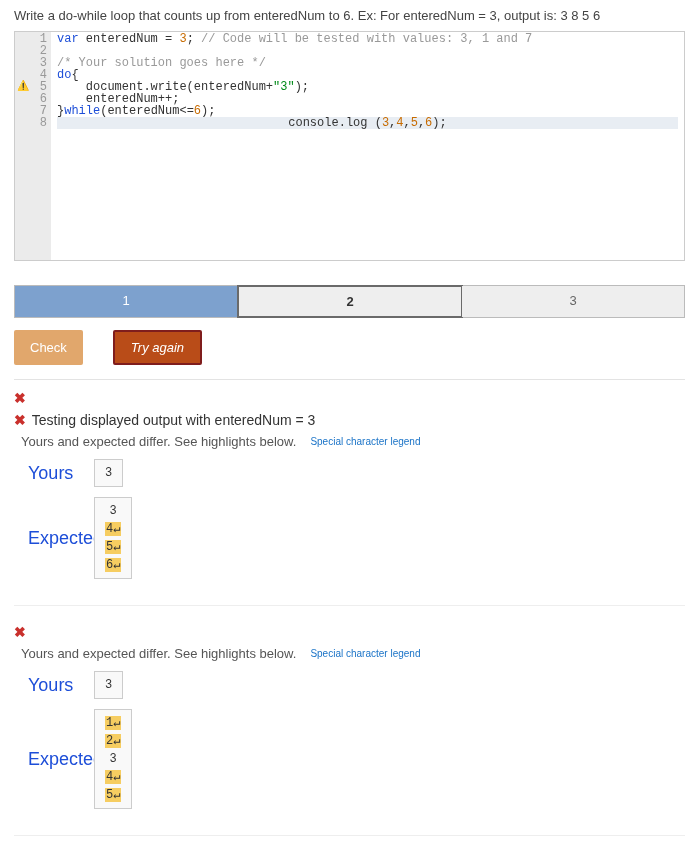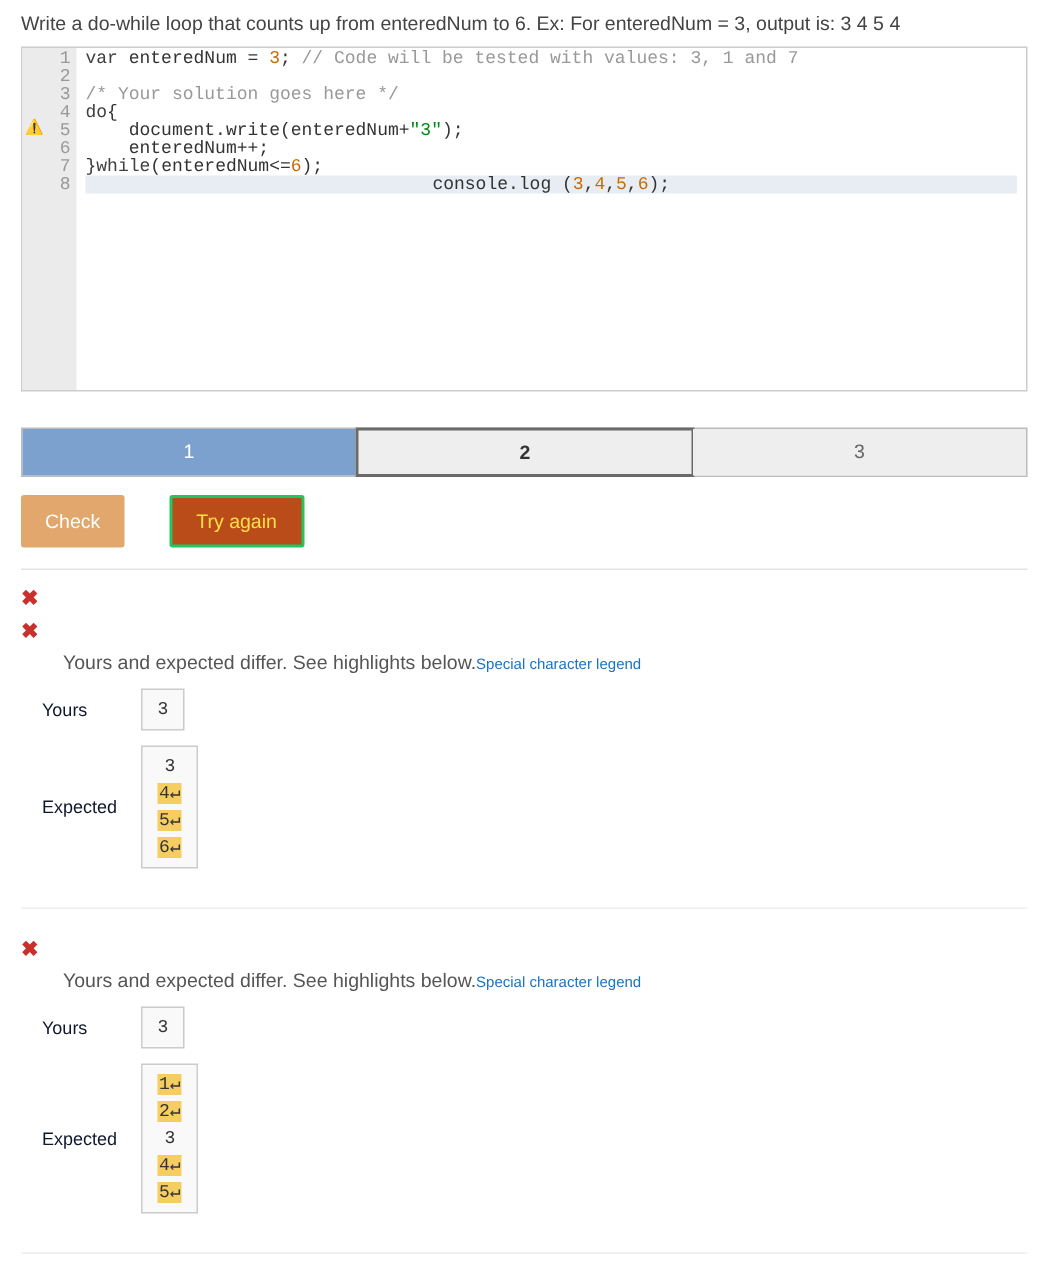"Write a do-while loop that" div.instruction { text: 4 5 4 -> 8 5 6 }
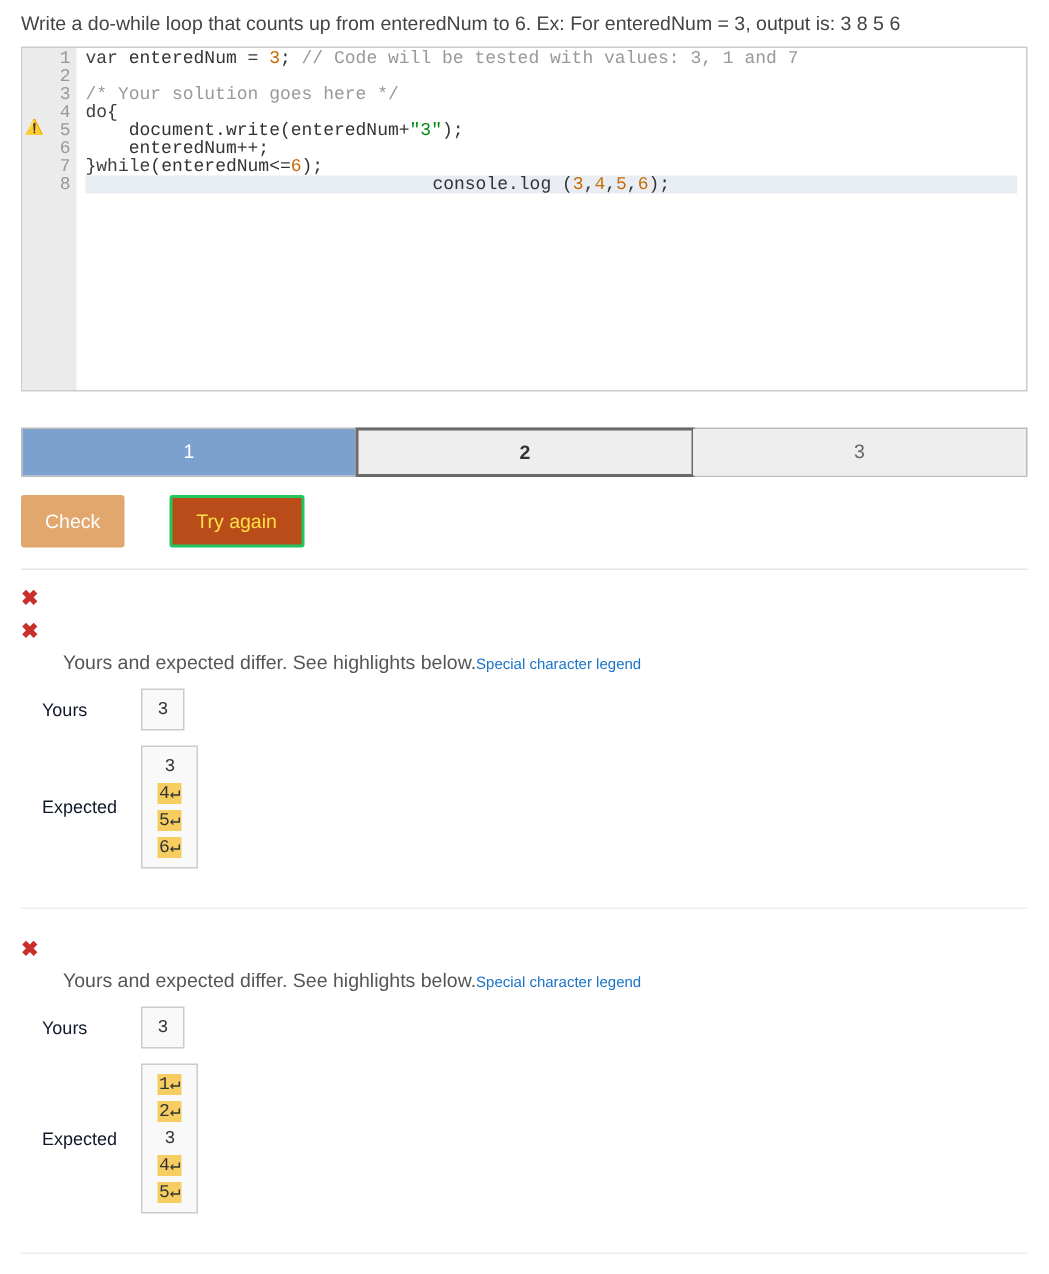"var" .kw { color: #404040 -> #1d4ed8 }
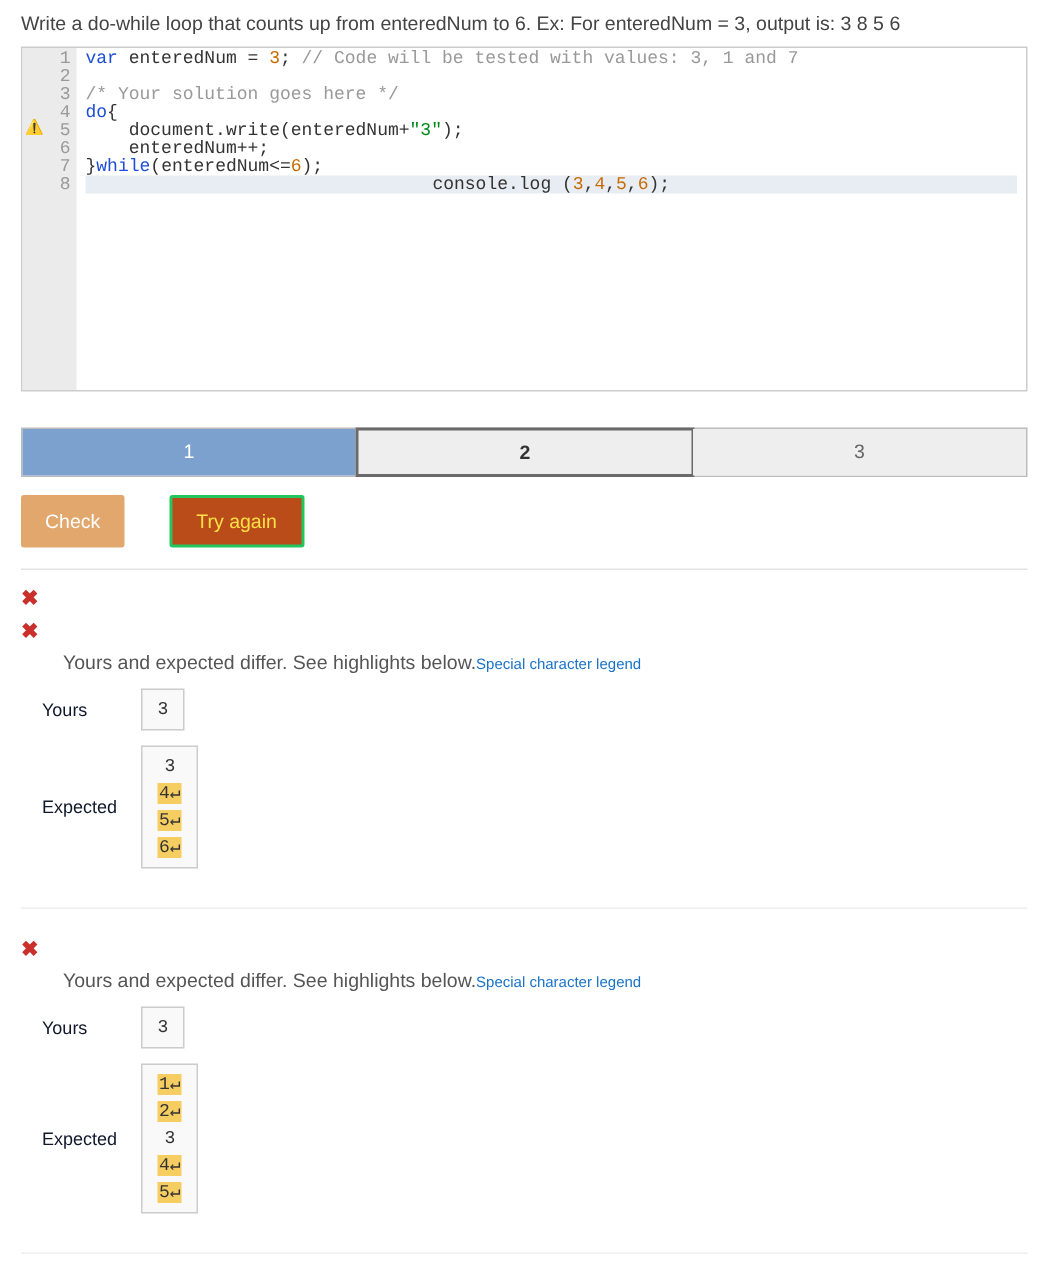"Try again" .btn-try { border: 2px solid #22c55e -> 2px solid #7f1d1d; color: #fde047 -> #ffffff; font-style: none -> italic }
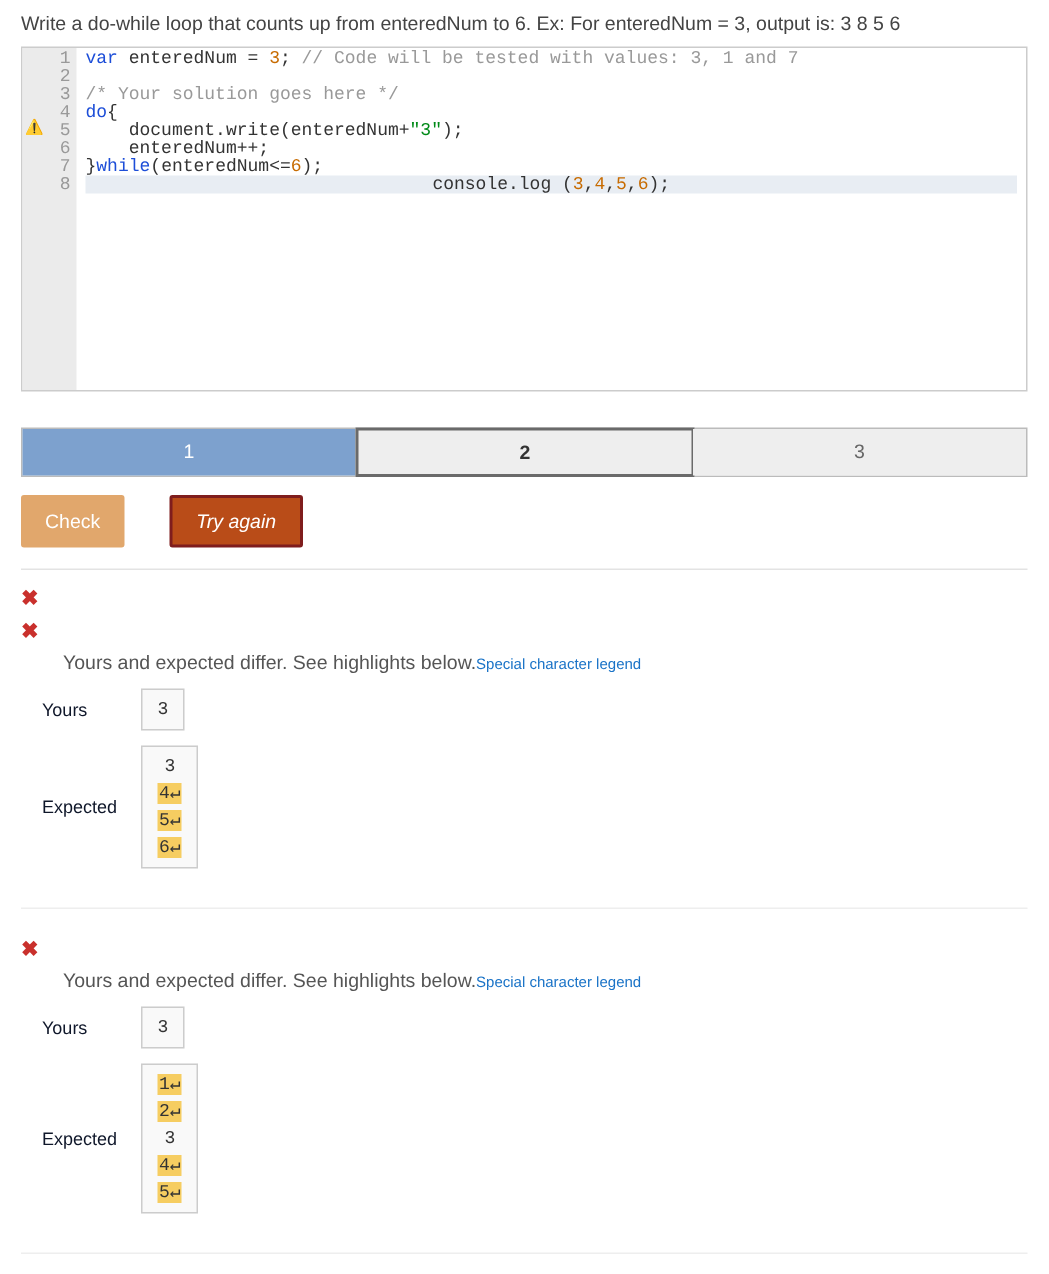"Testing displayed output with enteredNum" span { html: none -> <span>Testing displayed output with enteredNum = 3</span> }
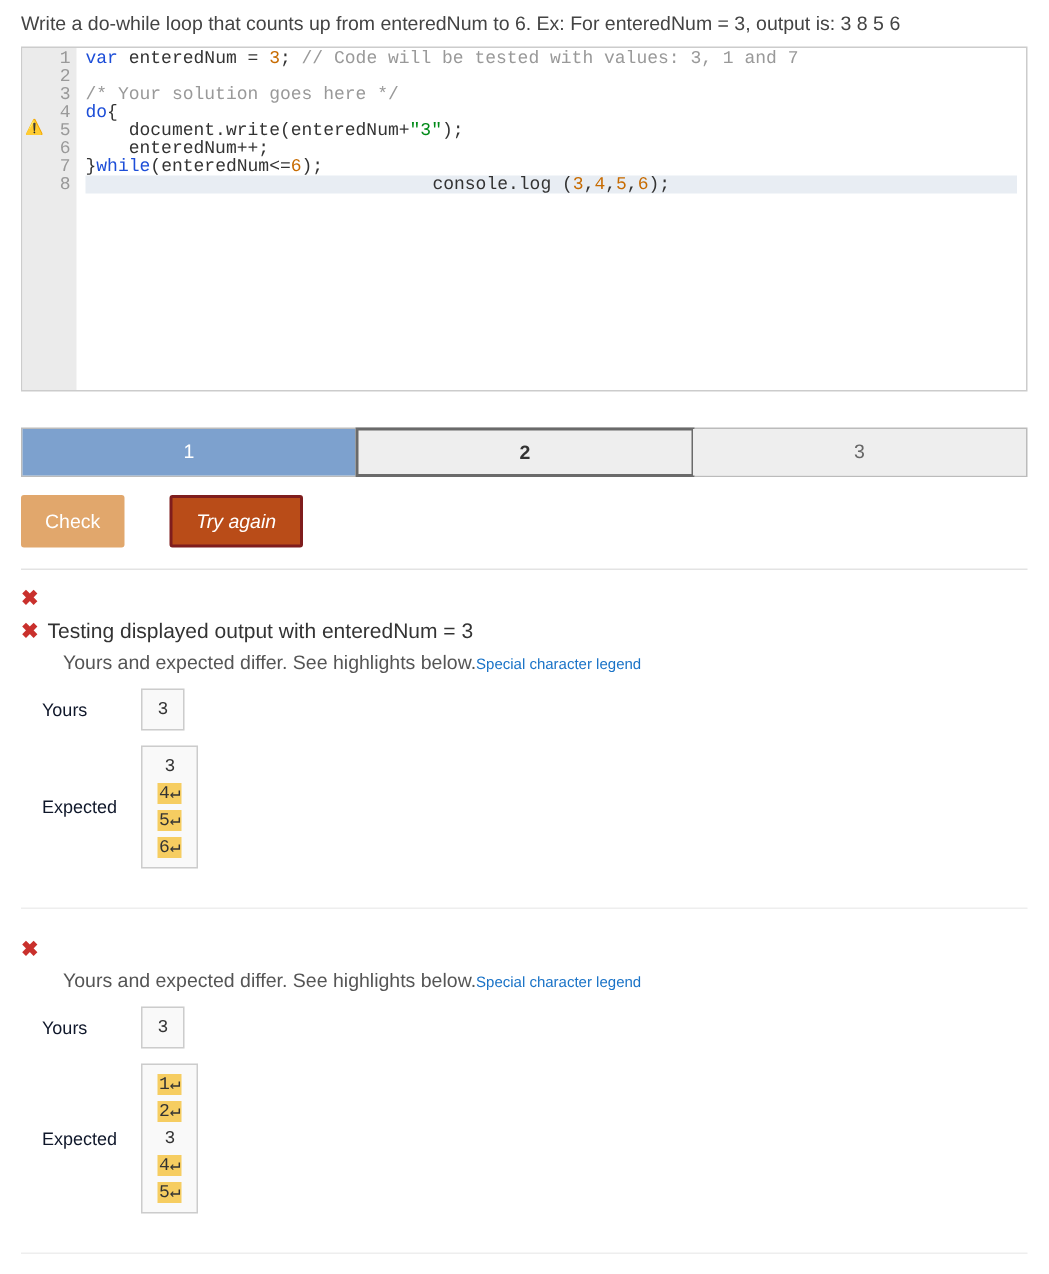"Yours and expected differ. See" .diff-msg { align-items: flex-end -> center; gap: 0 -> 14px; margin-left: 28px -> 7px }
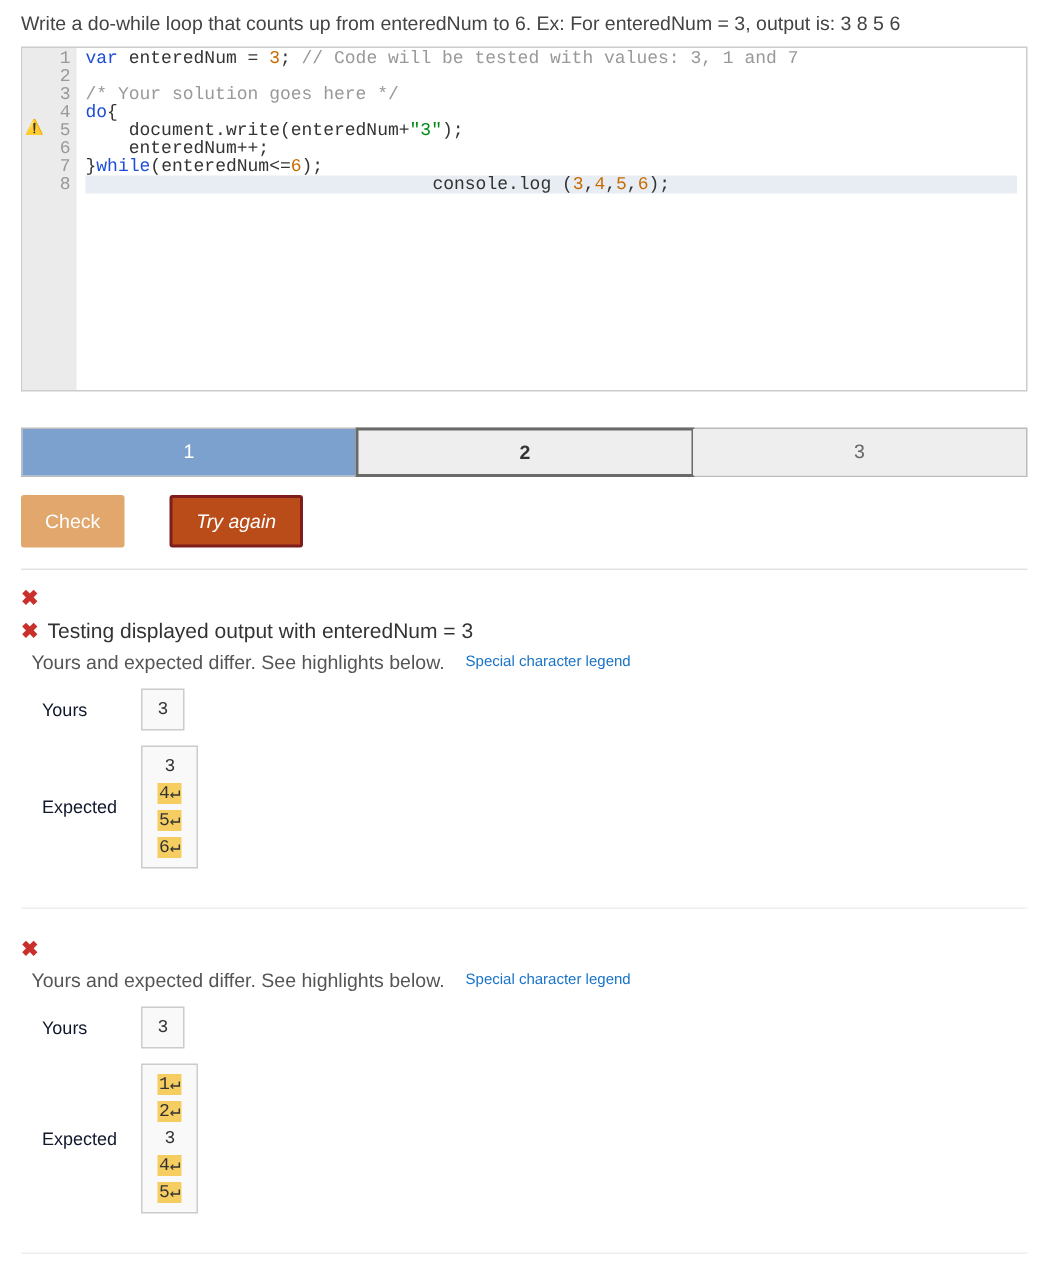"Yours" .result-label { color: #0f172a -> #1d4ed8; font-size: 12px -> 18px }
